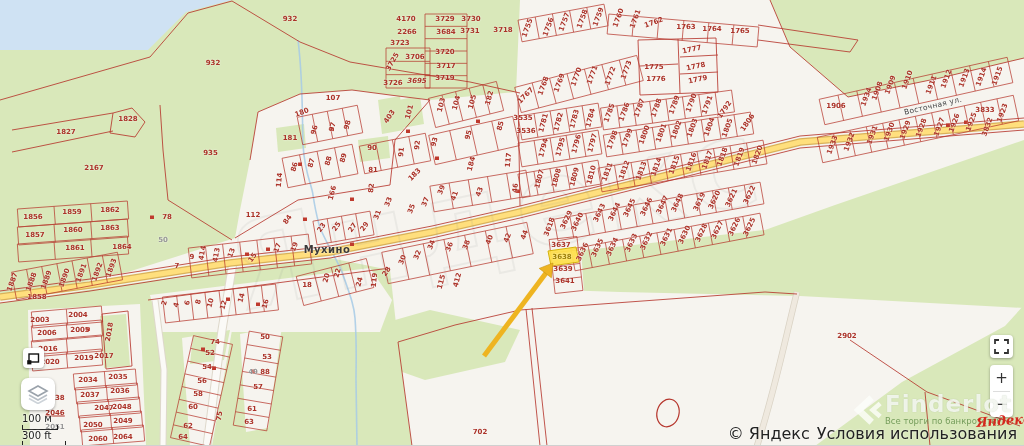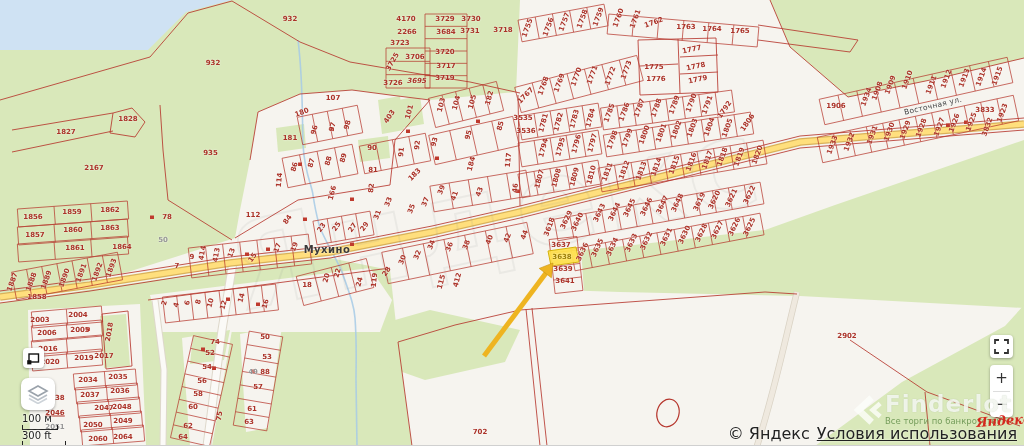"Условия использования" .attrib a { text-decoration: underline -> none }
